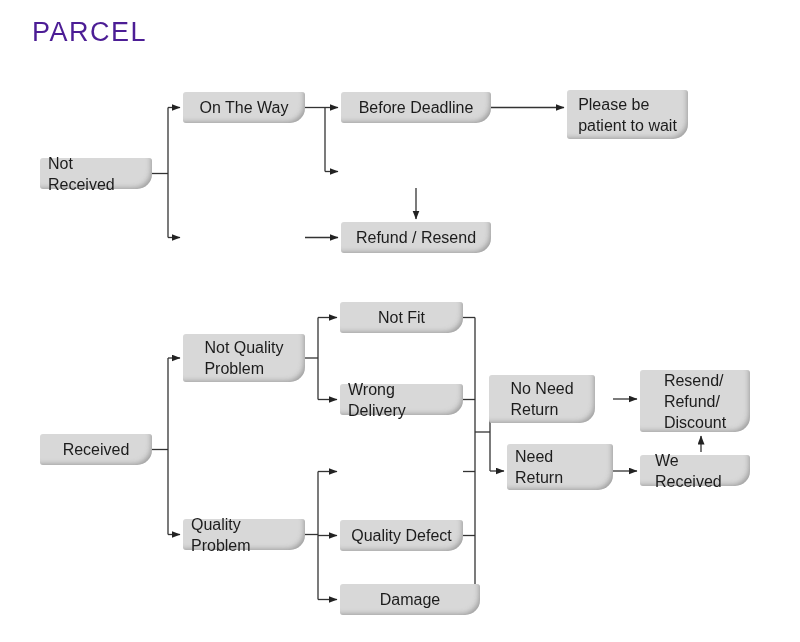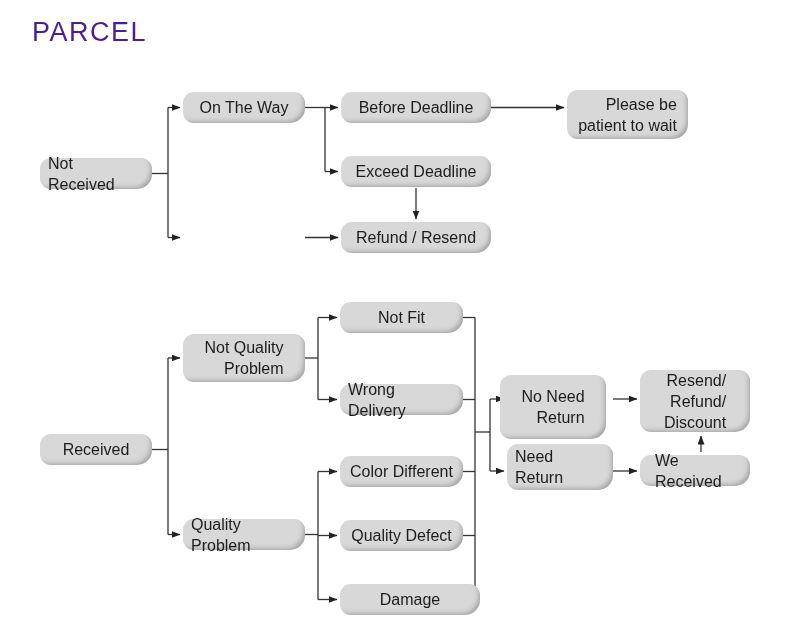"On The Way" .node { border-radius: 11px -> 3px }
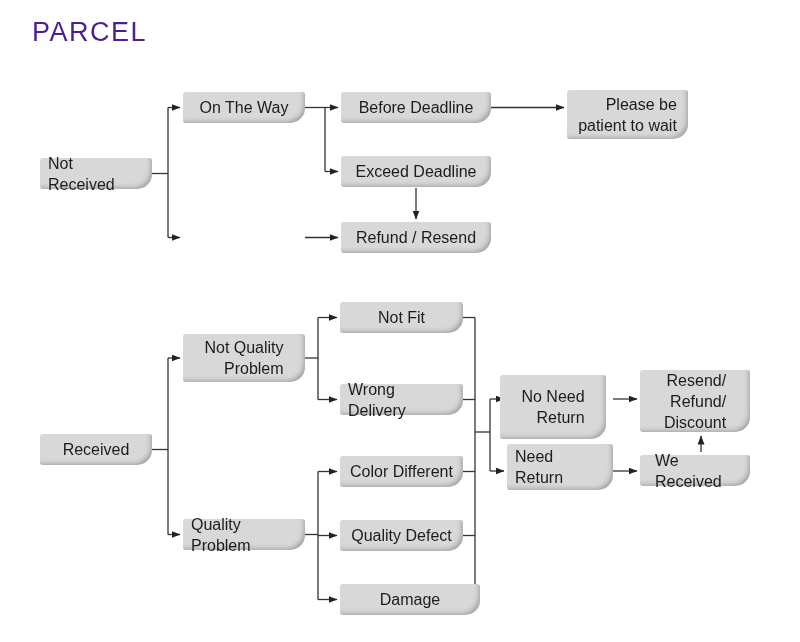"Please be" .node.ml span { text-align: right -> left }
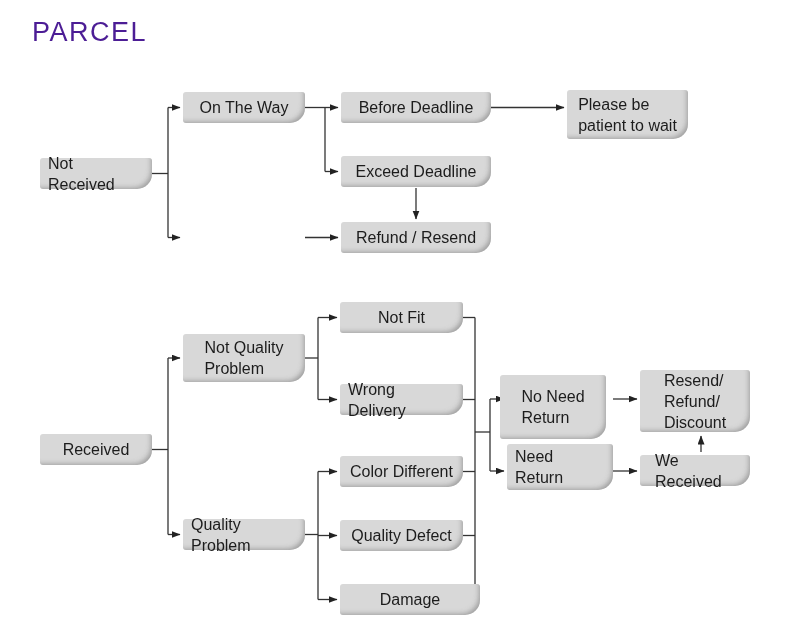"Exceed Deadline" div.node { html: <div> <span>Exceed Deadline</span> </div> -> none }
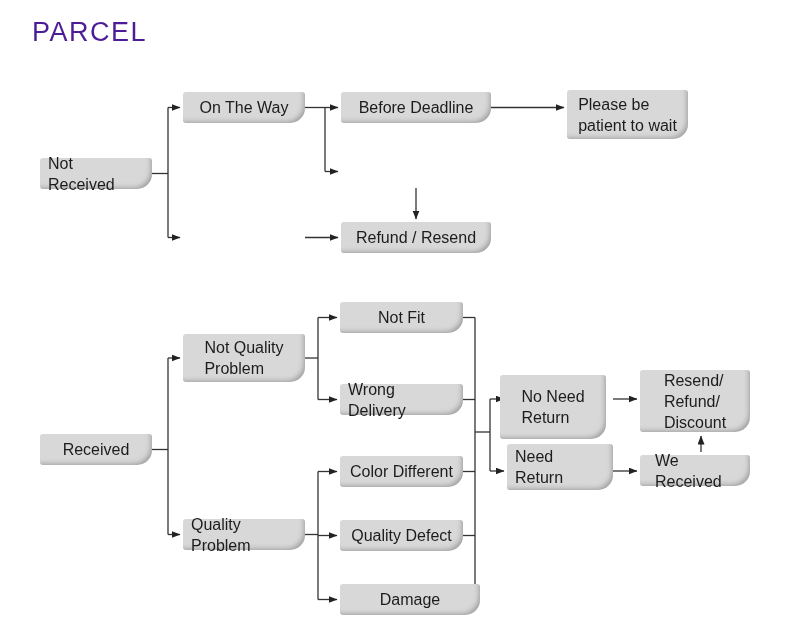"No Need" div.node { height: 64px -> 48px; left: 500px -> 489px }
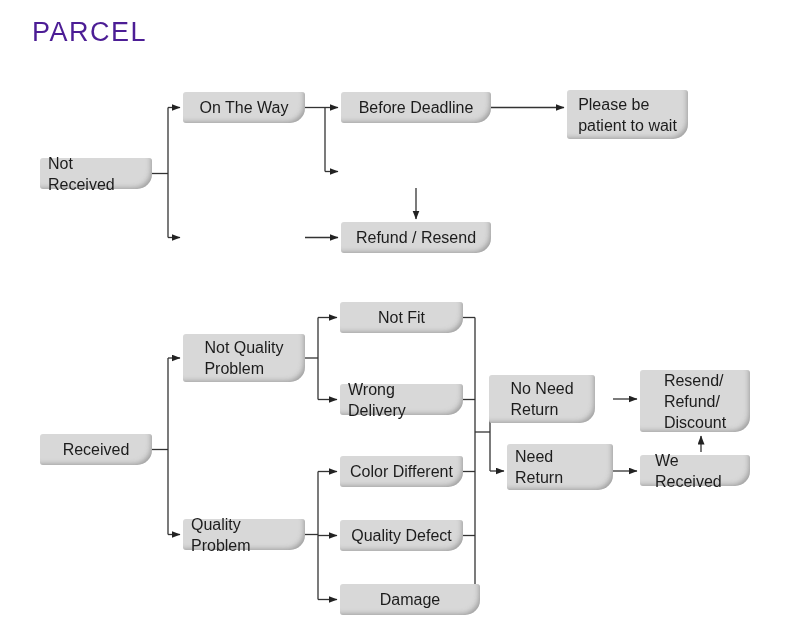"Color Different" div.node { html: <div> <span>Color Different</span> </div> -> none }
